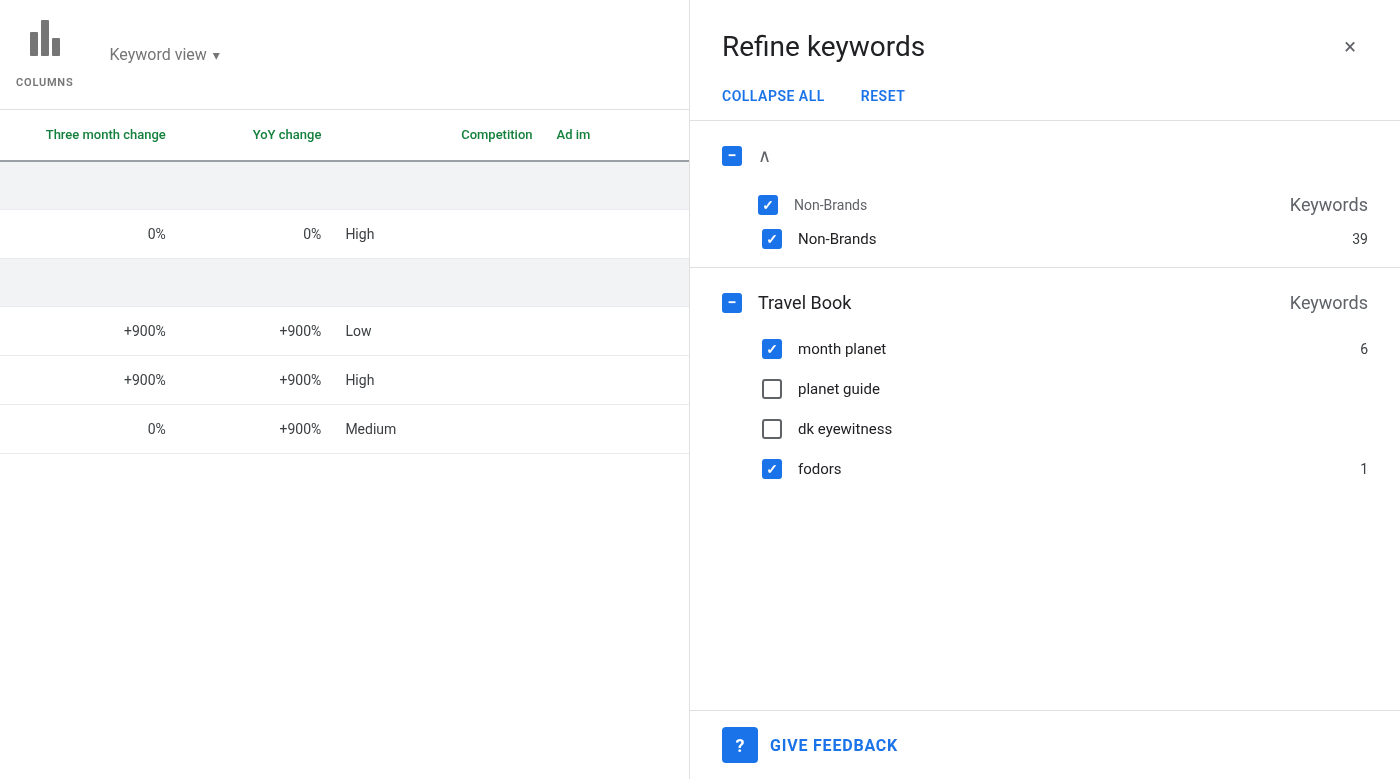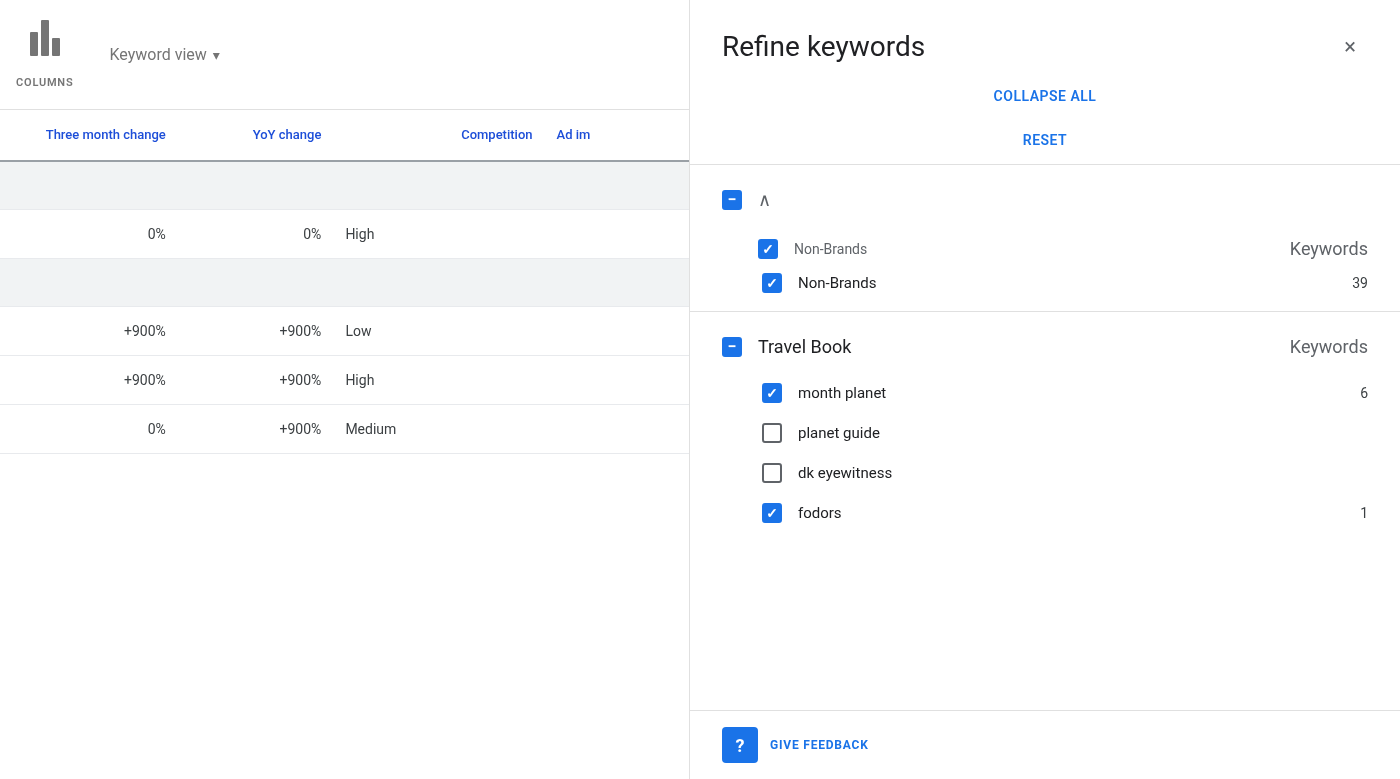"COLLAPSE ALL" .action-bar { flex-direction: column -> none; gap: 28px -> 36px }
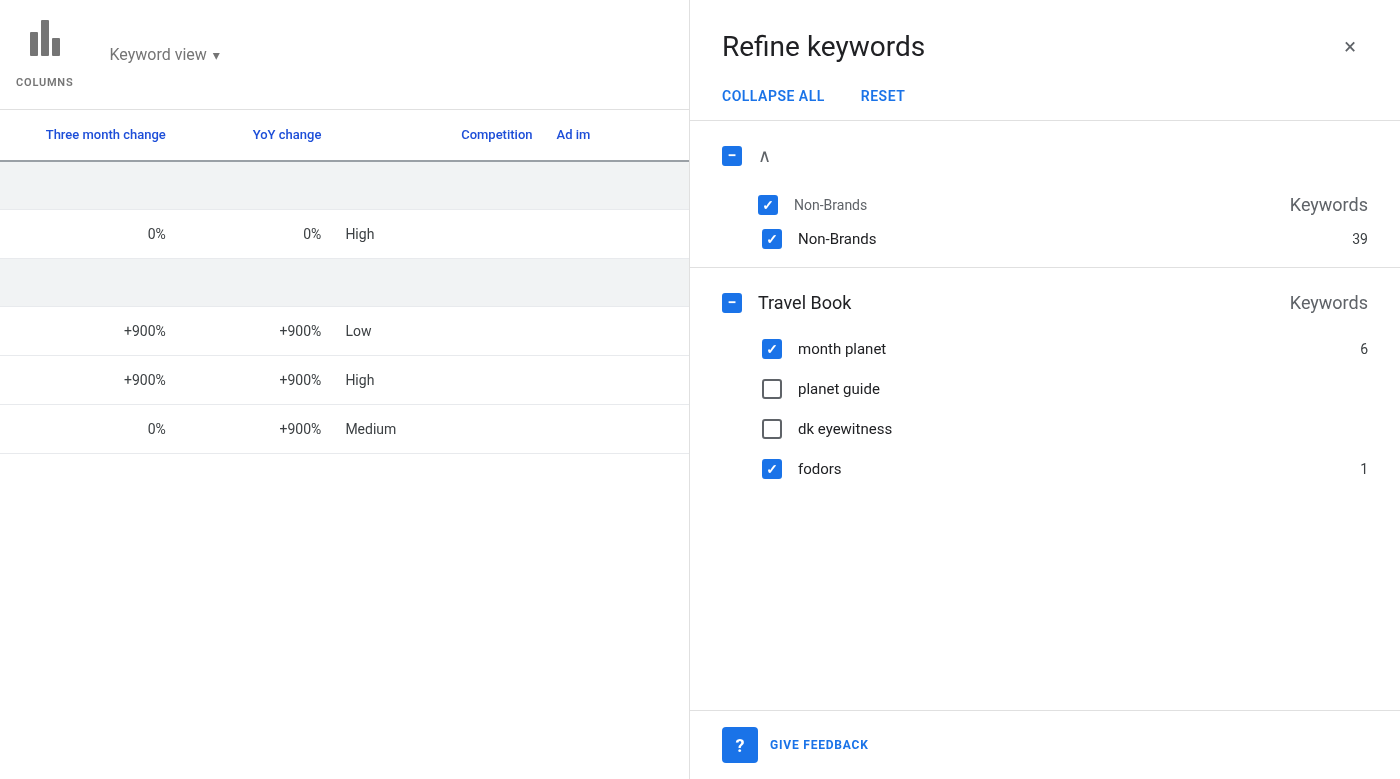"Three month change" th { color: #1d4ed8 -> #15803d }
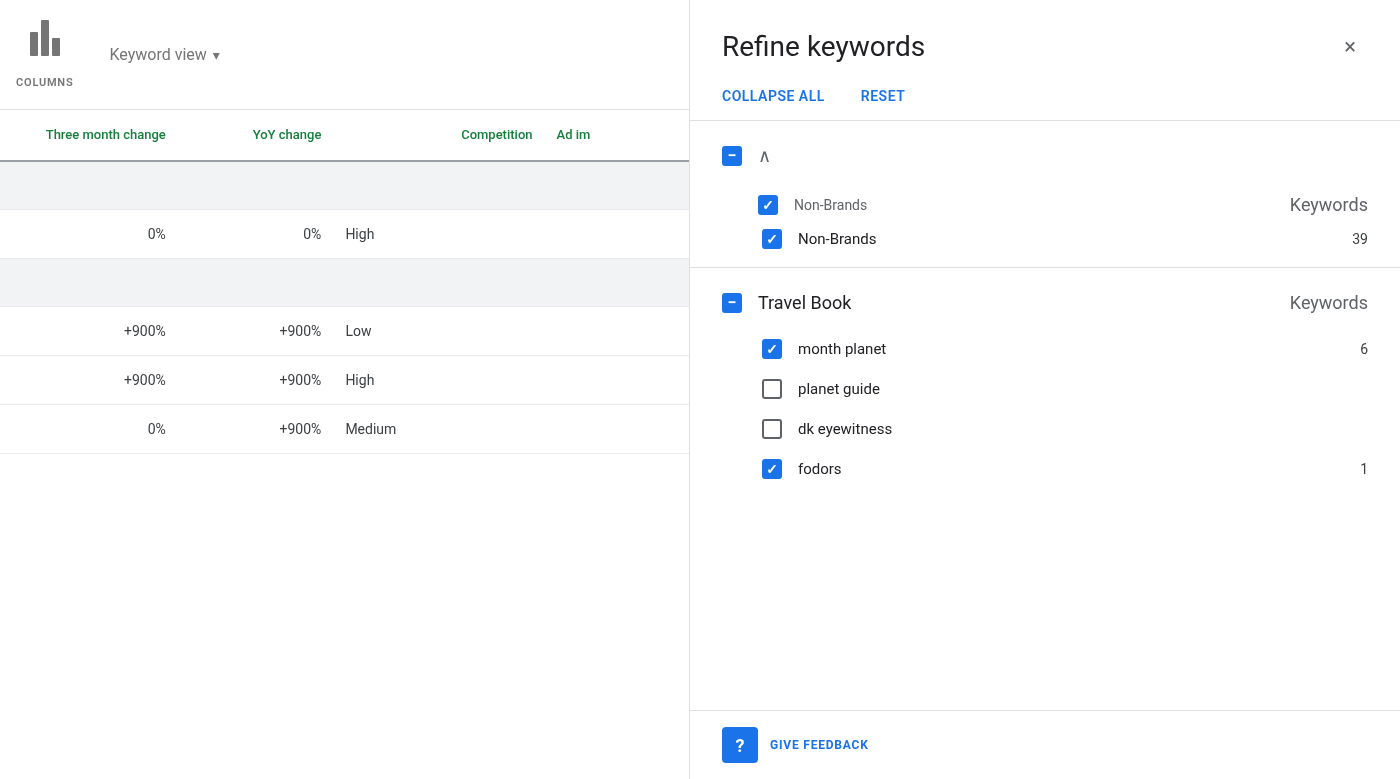"GIVE FEEDBACK" .feedback-text { font-size: 12px -> 16px }
